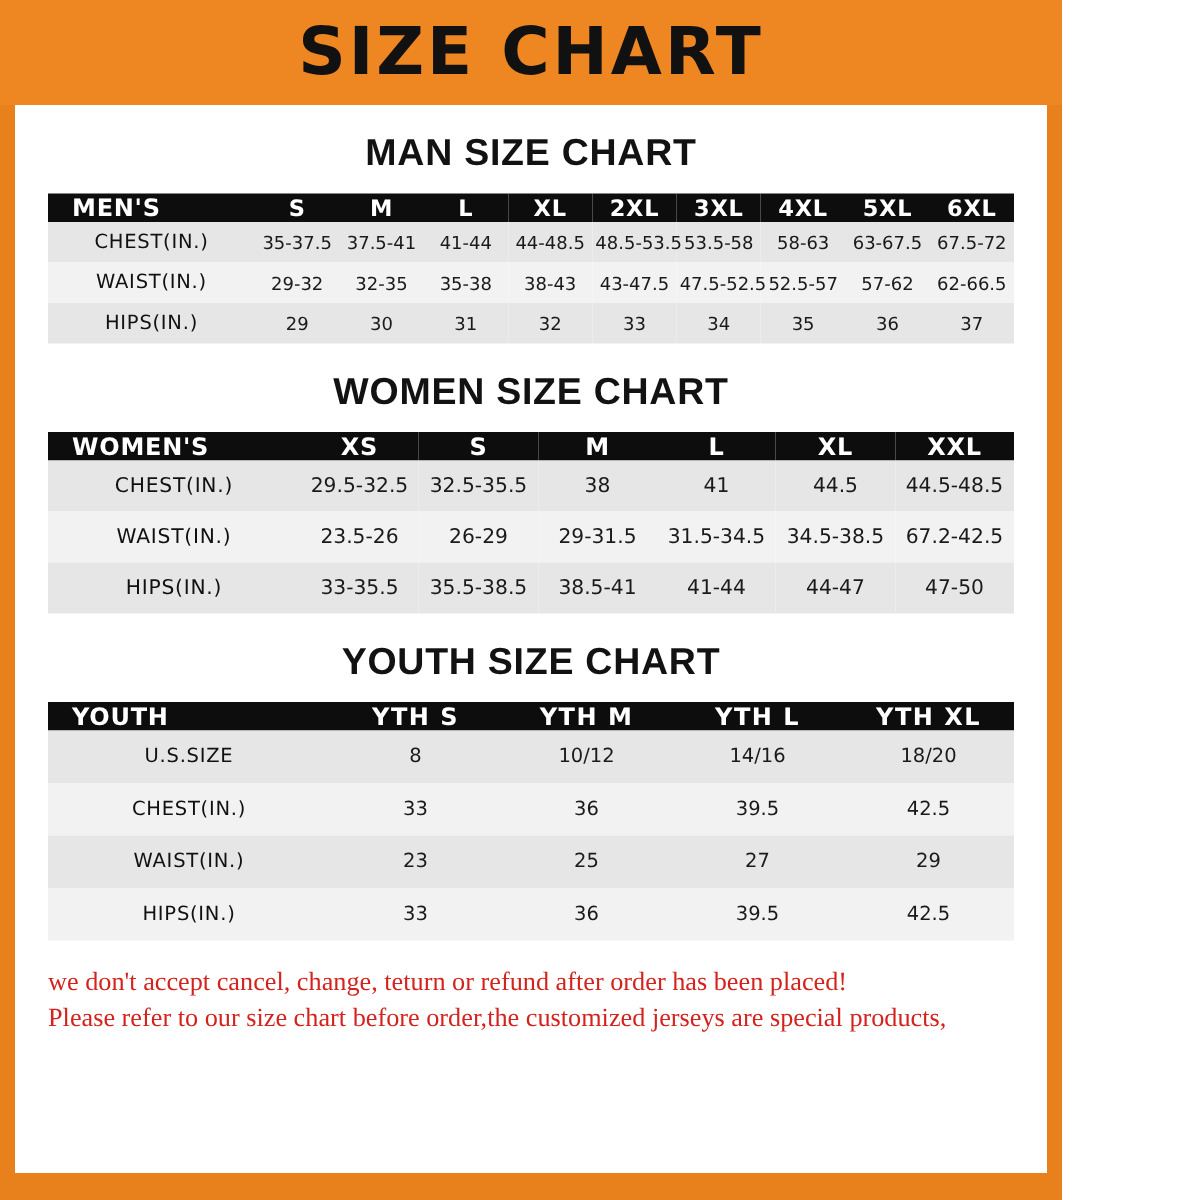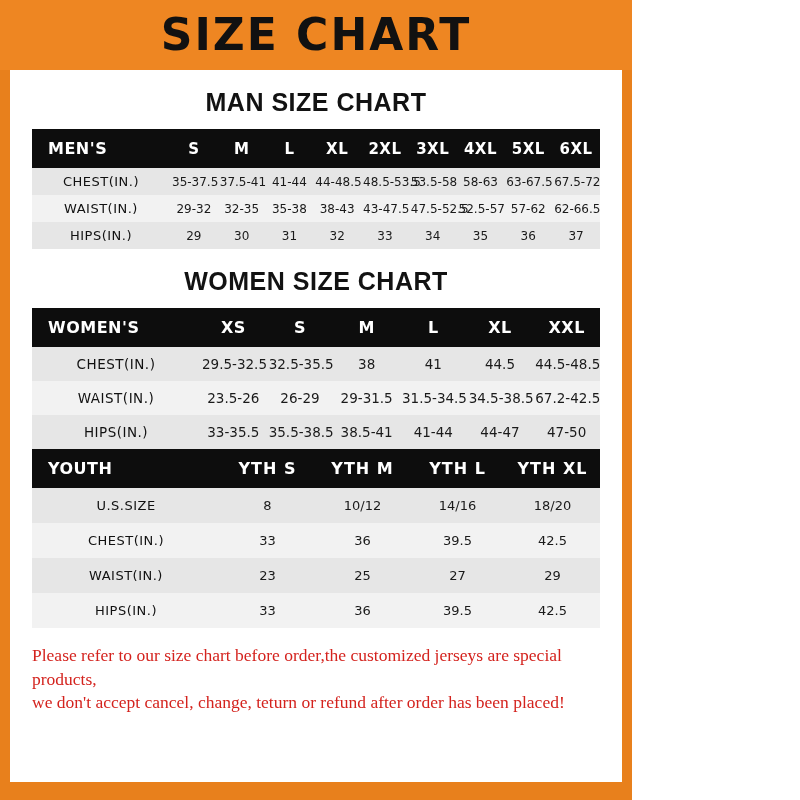"SIZE CHART" .page { width: 632px -> 708px }
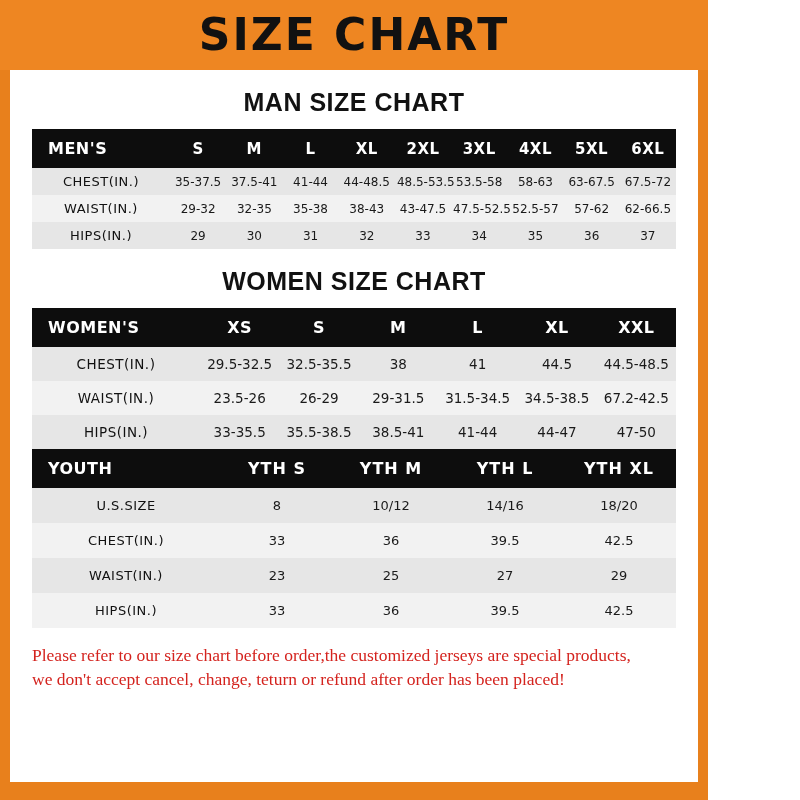"MEN'S" thead th { padding: 10px 2px -> 0 2px }
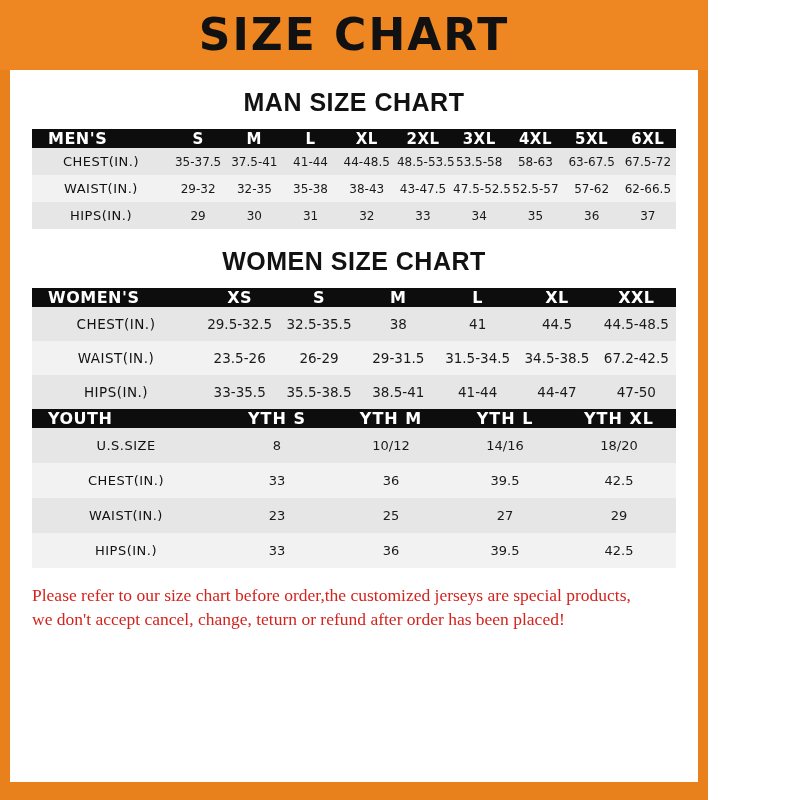"YOUTH SIZE CHART" div.section-title { html: none -> <div>YOUTH SIZE CHART</div> }
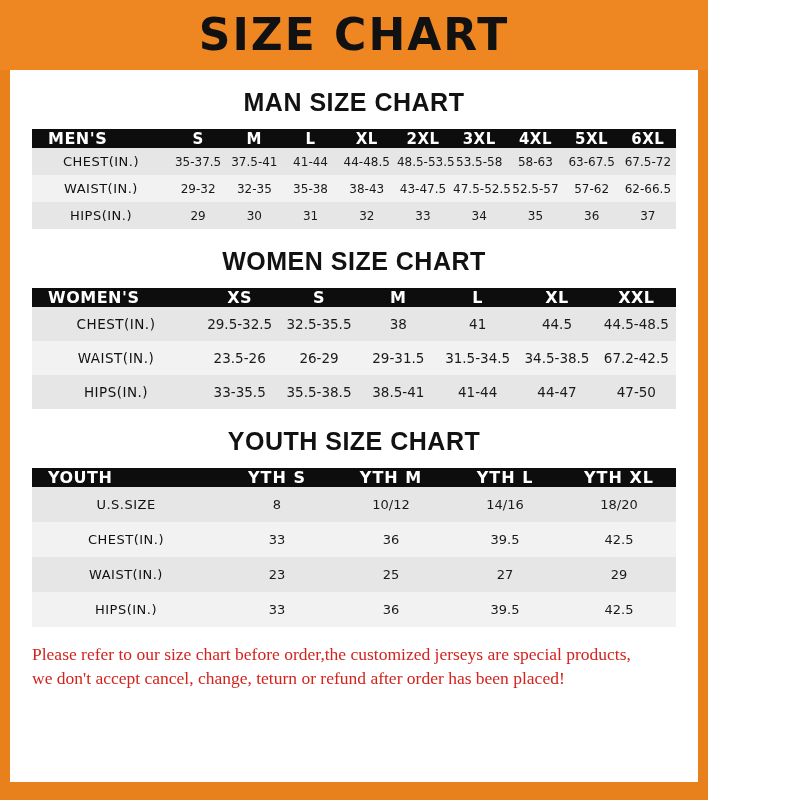"Please refer to our size" div { order: before "we don't accept cancel, change," -> after "we don't accept cancel, change," }
